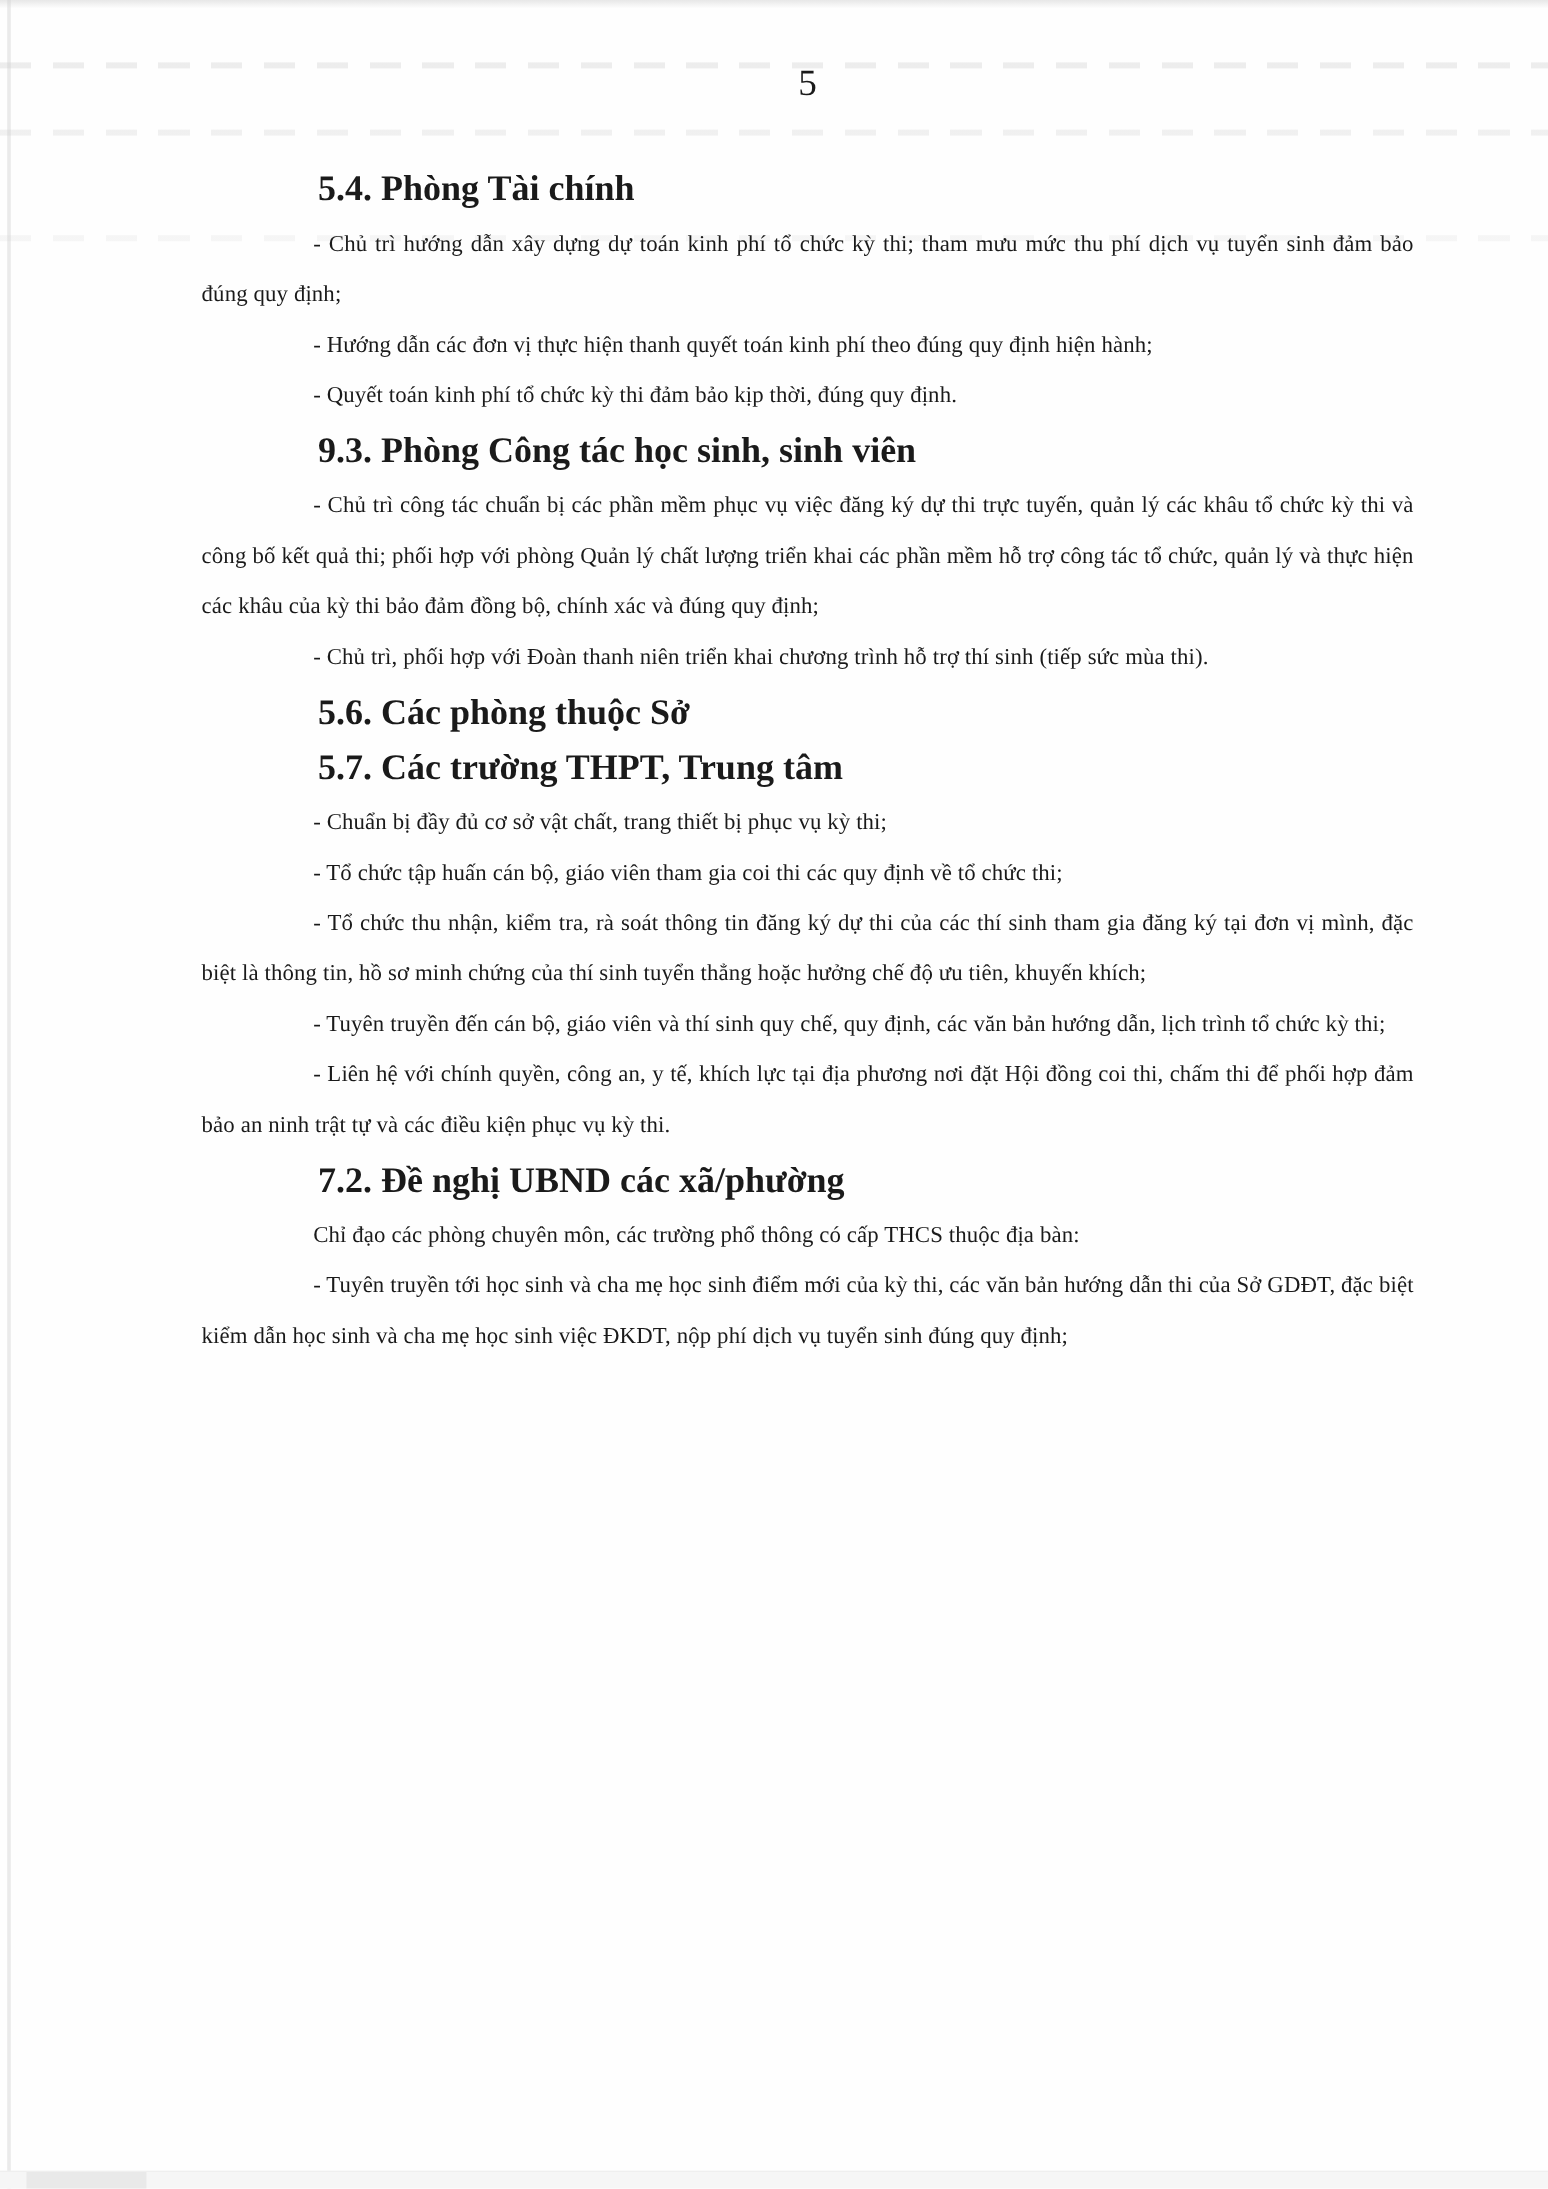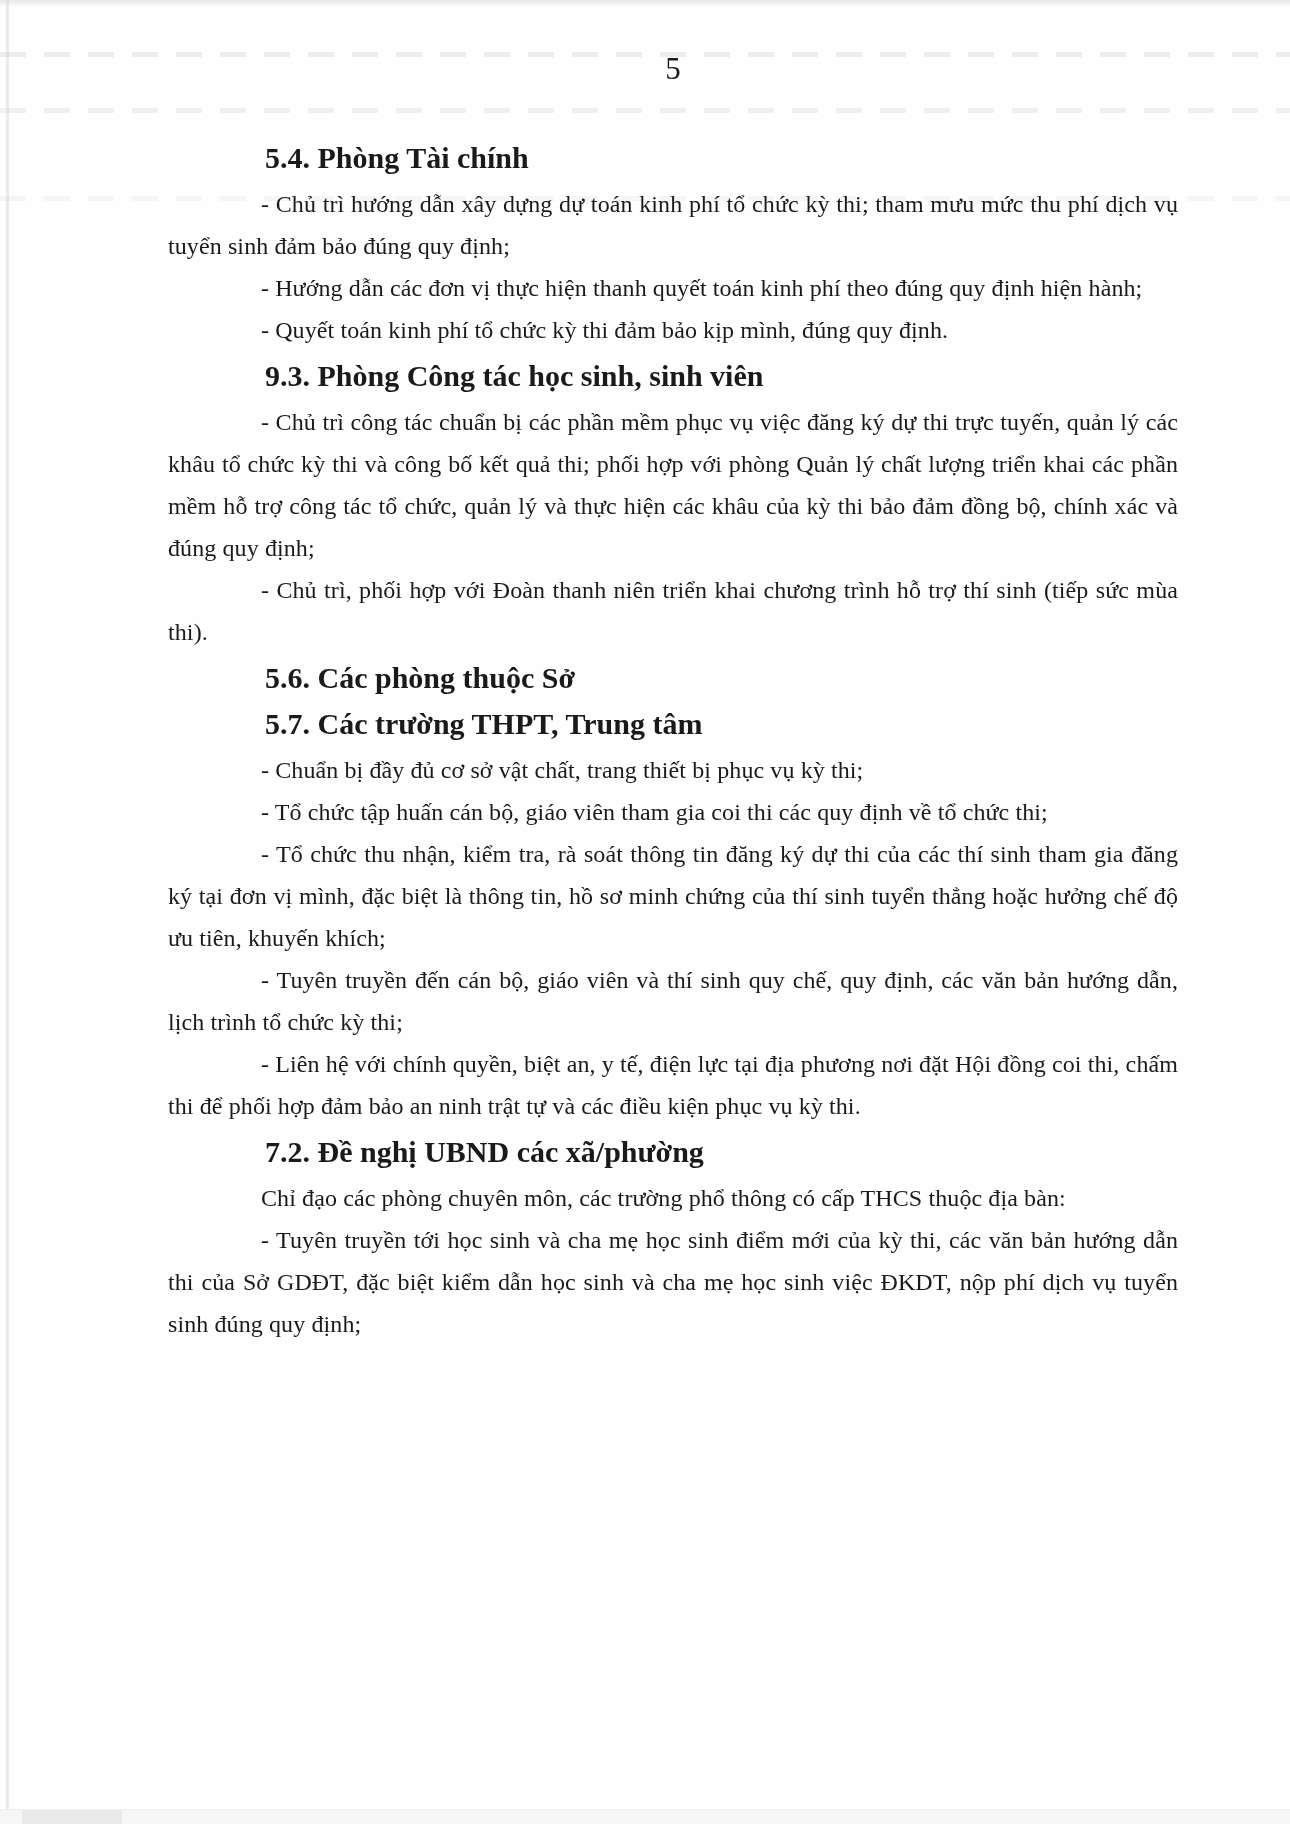"- Chủ trì hướng dẫn" .content p { font-size: 24px -> 19px }
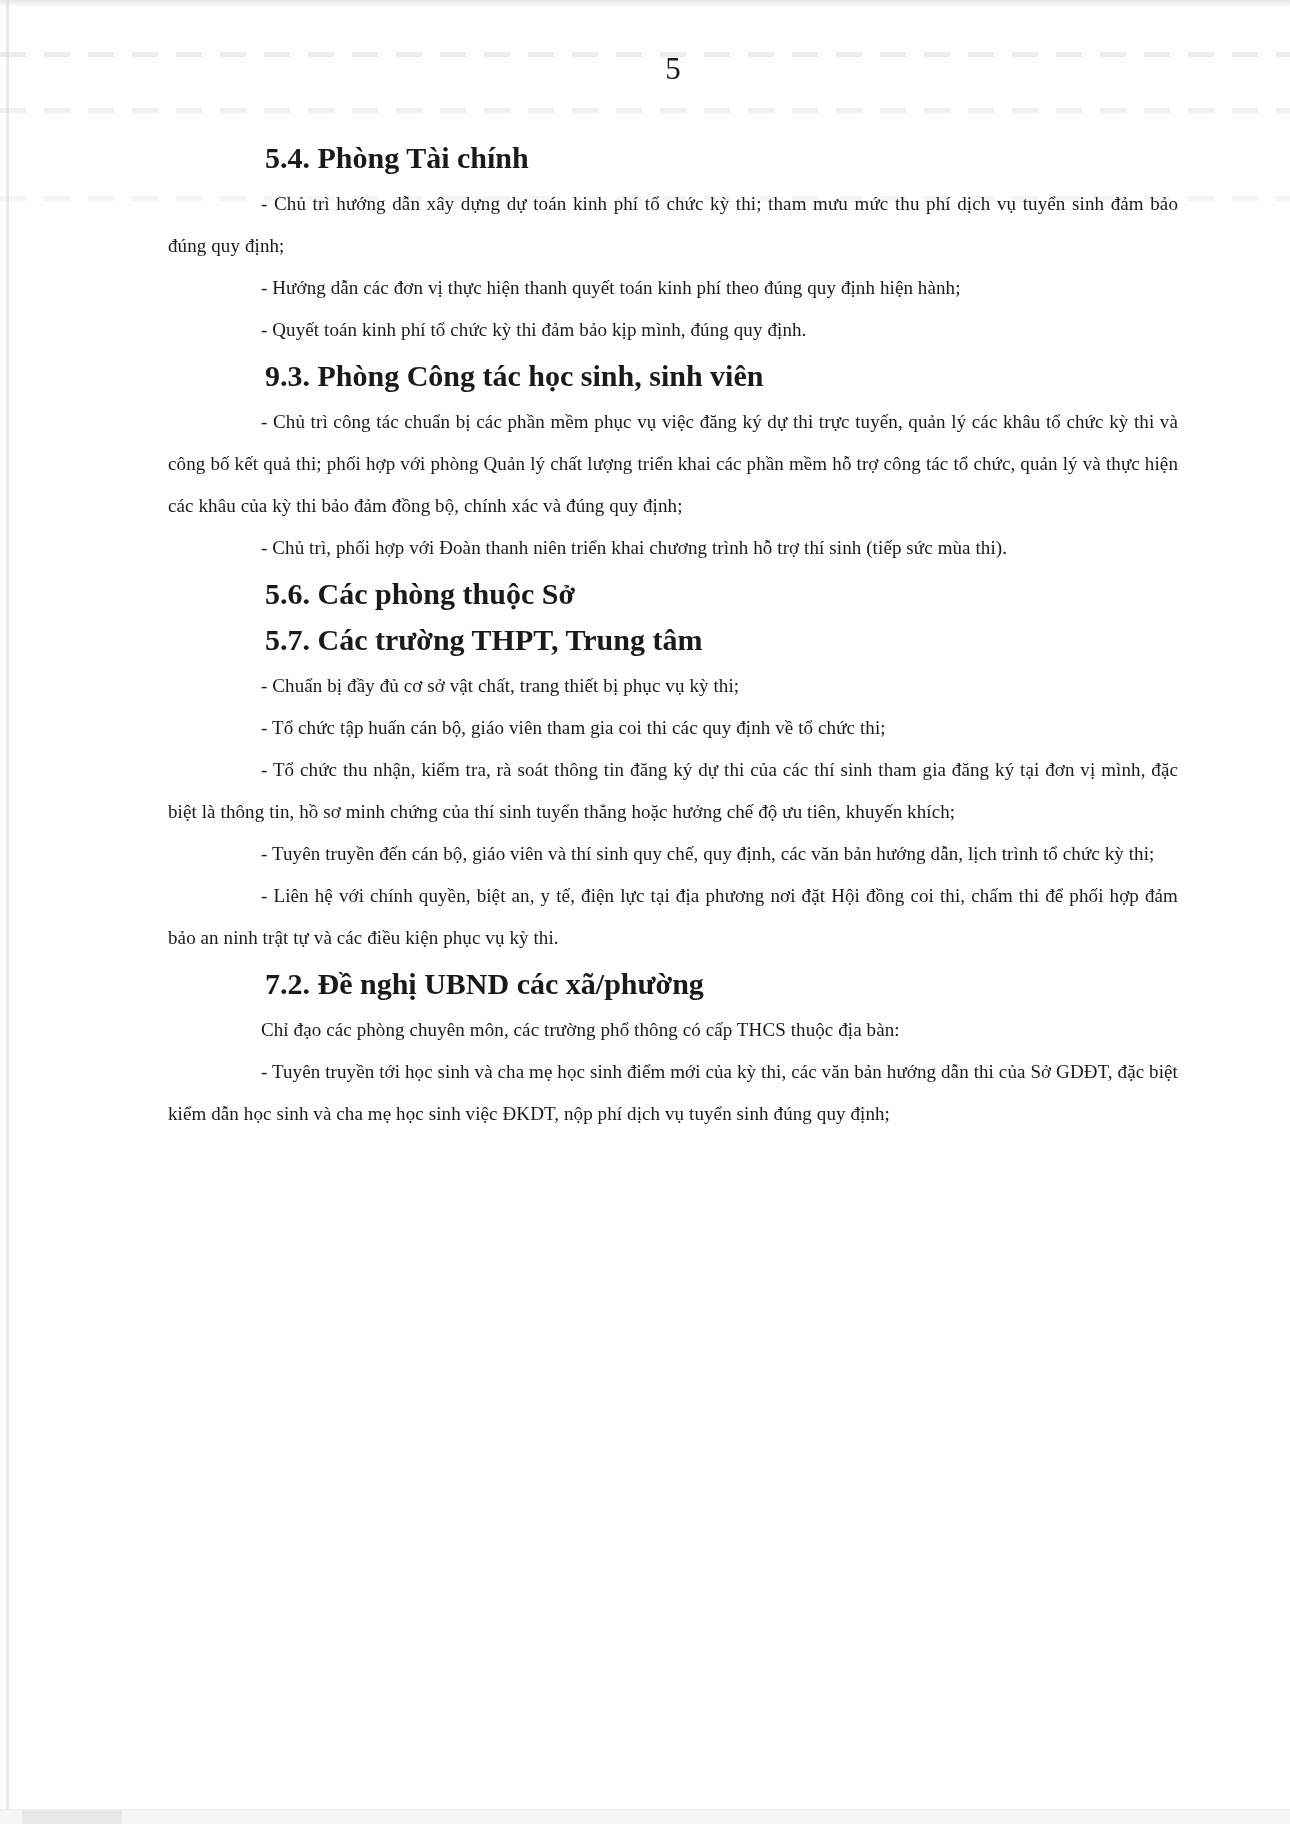"- Quyết toán kinh phí" p { text: mình -> thời }
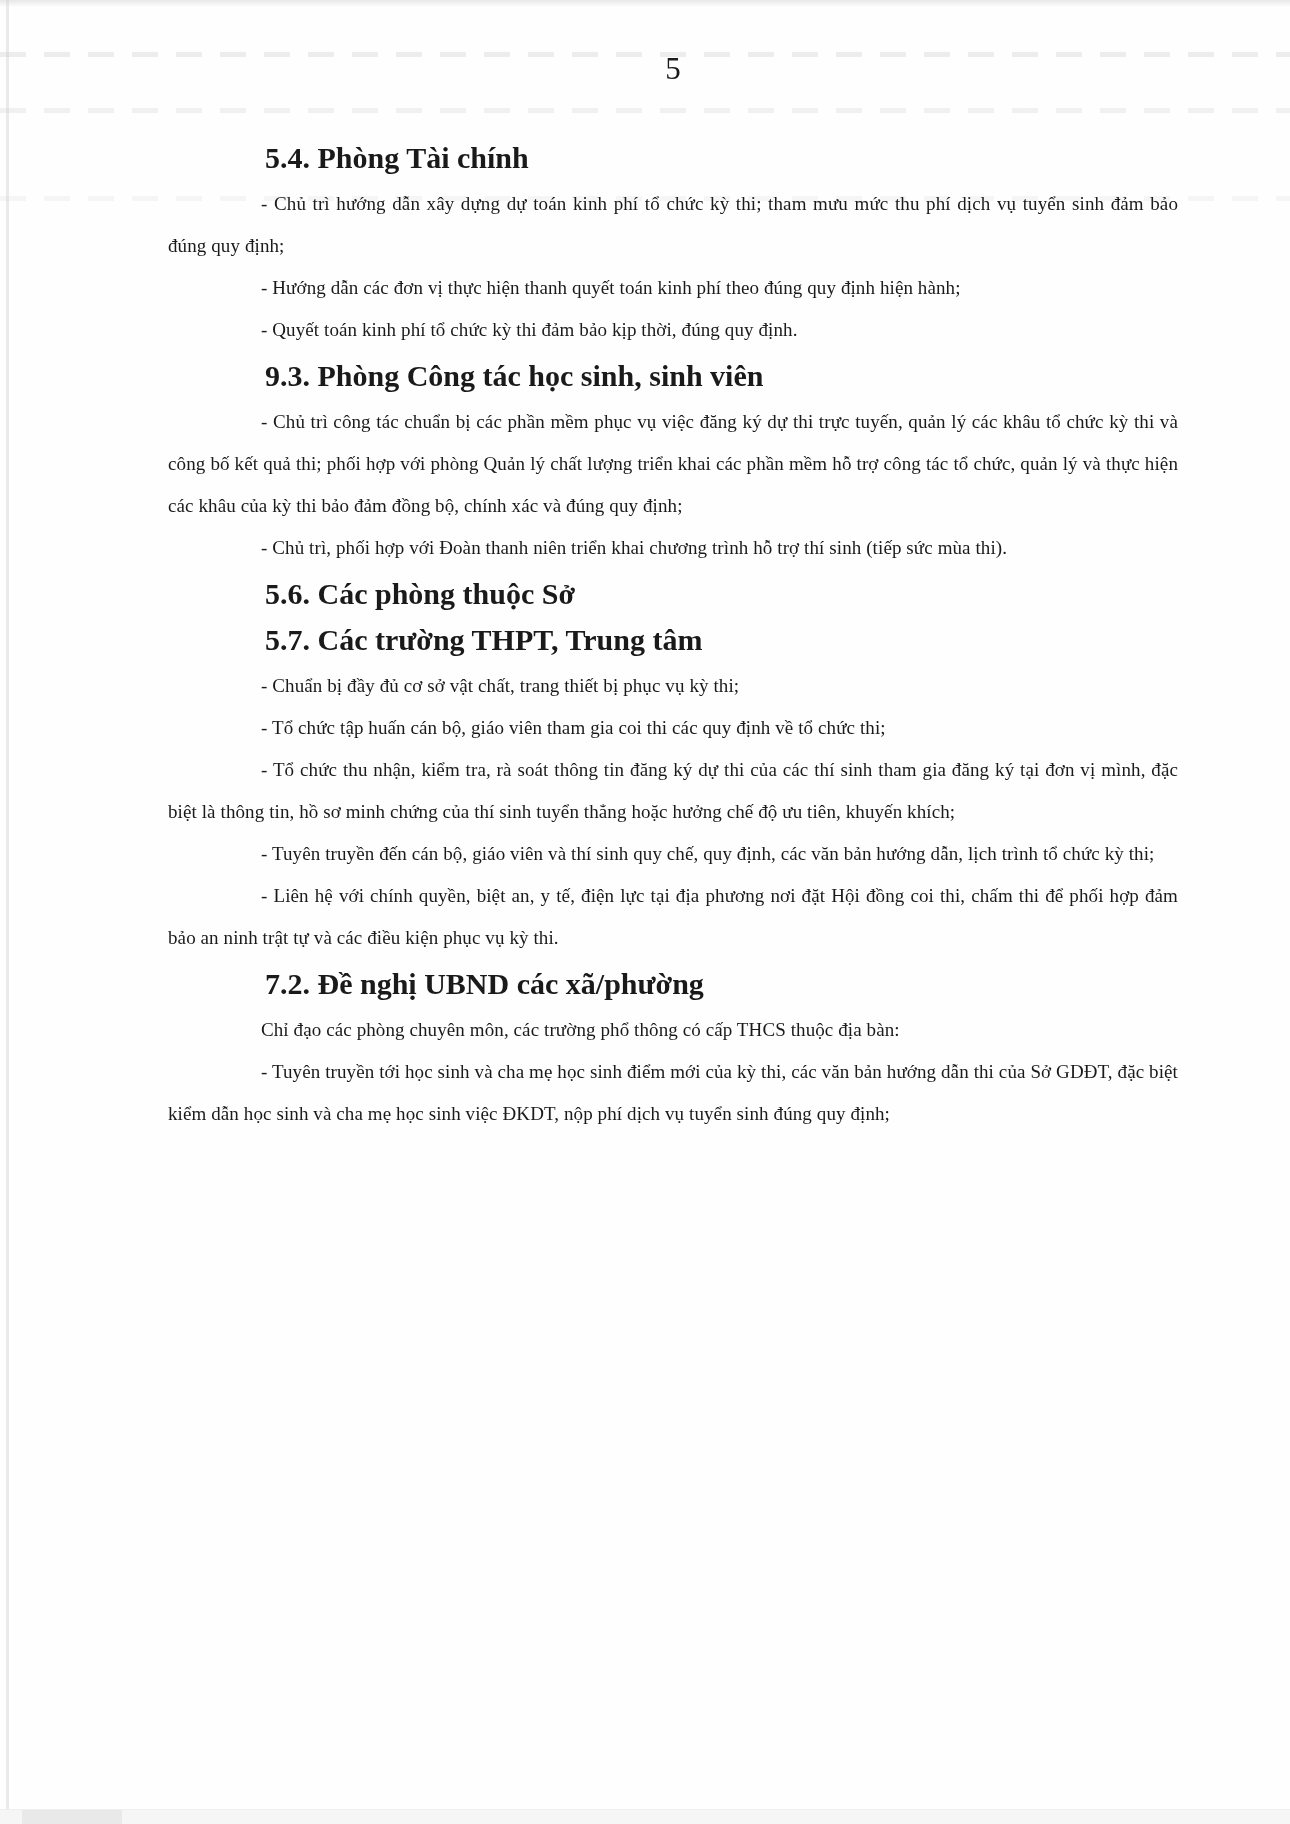"- Liên hệ với chính" p { text: biệt an, y tế, điện -> công an, y tế, khích }
